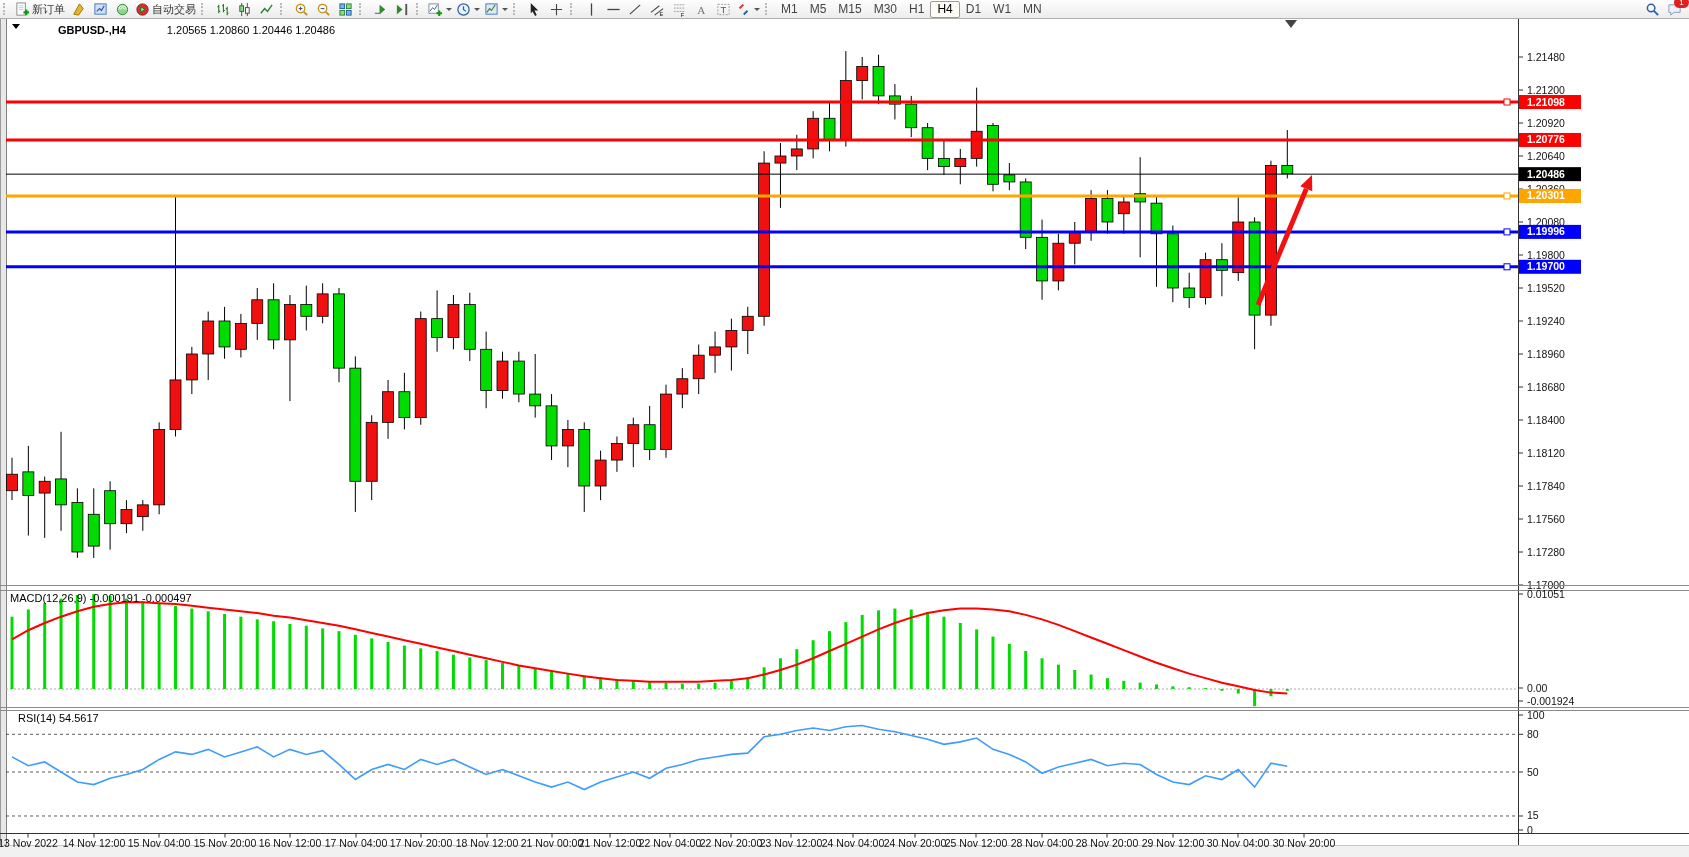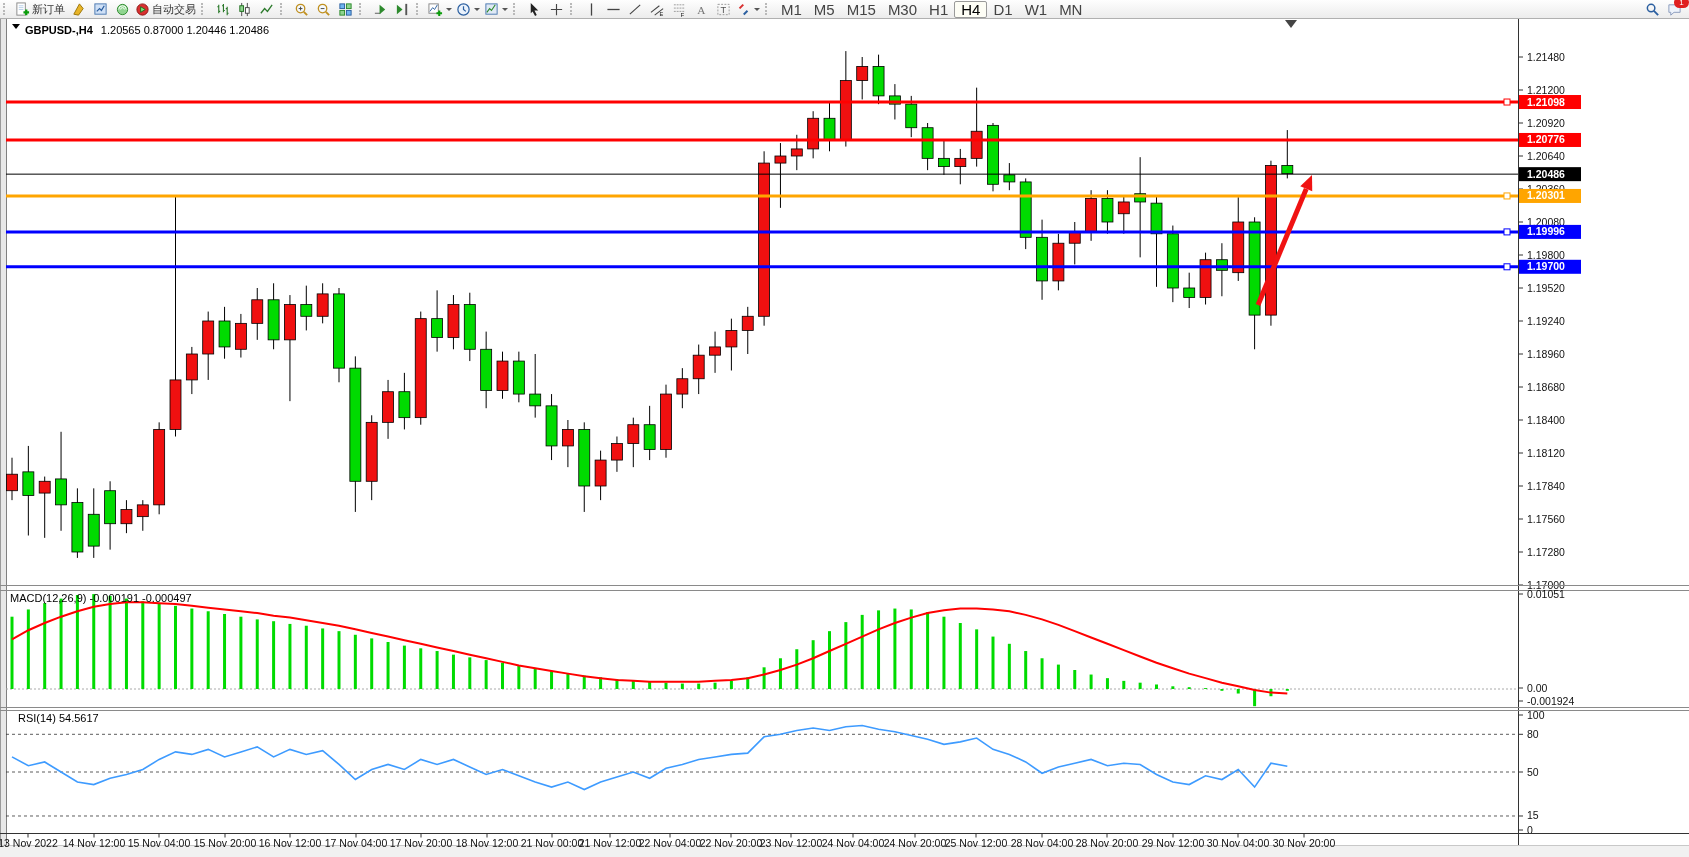"M1" .tf-btn { font-size: 15px -> 12px }
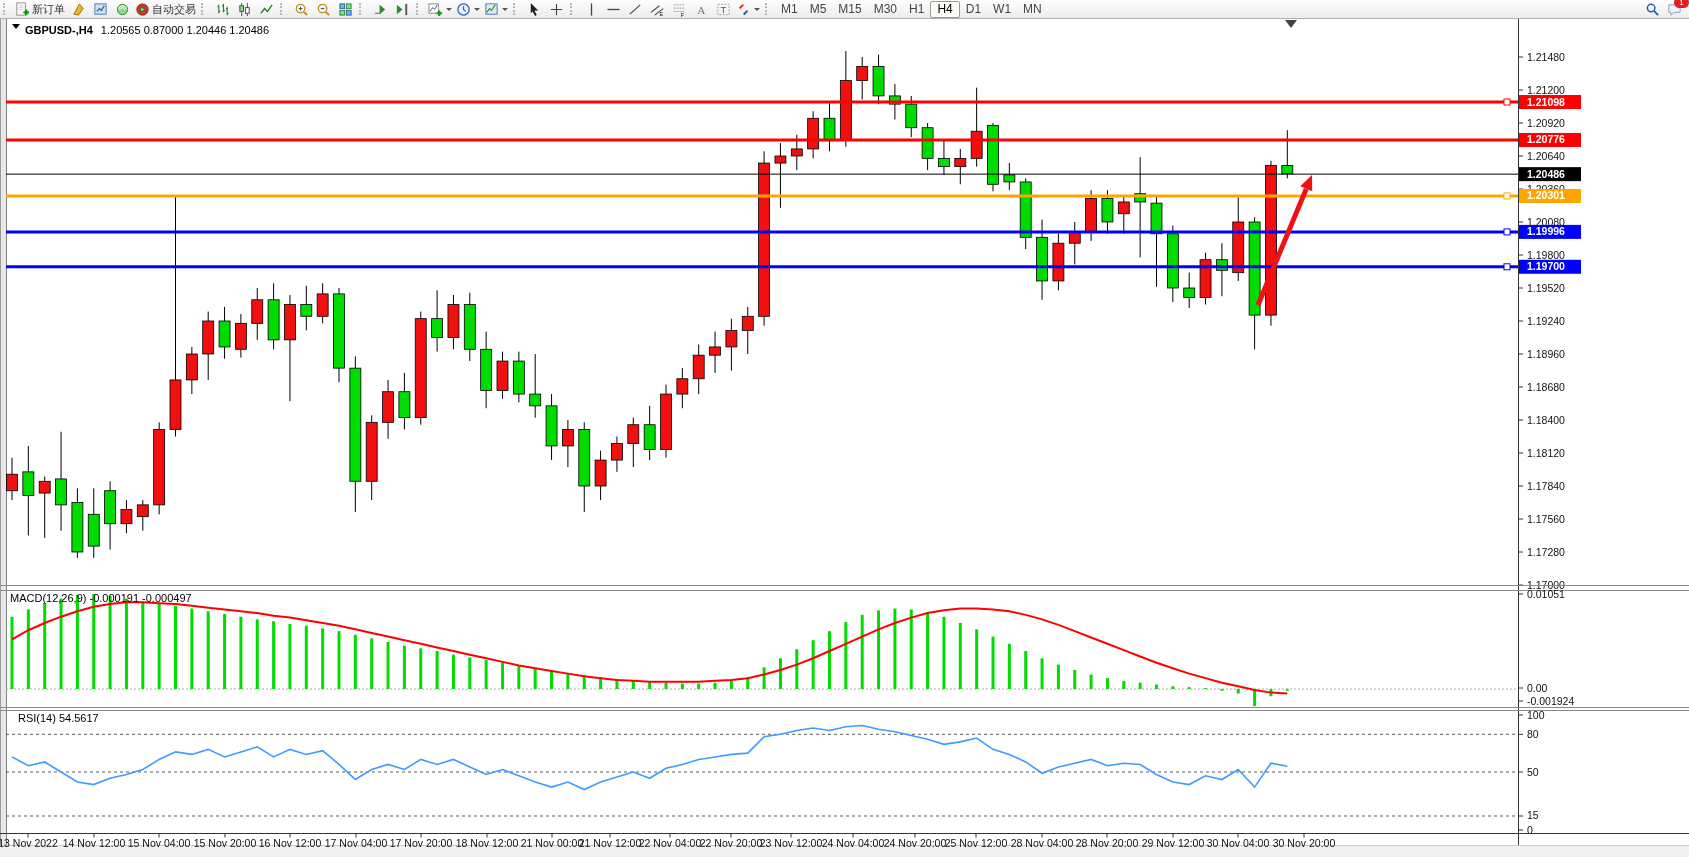"GBPUSD-,H4" #symbol-label { gap: none -> 33px }
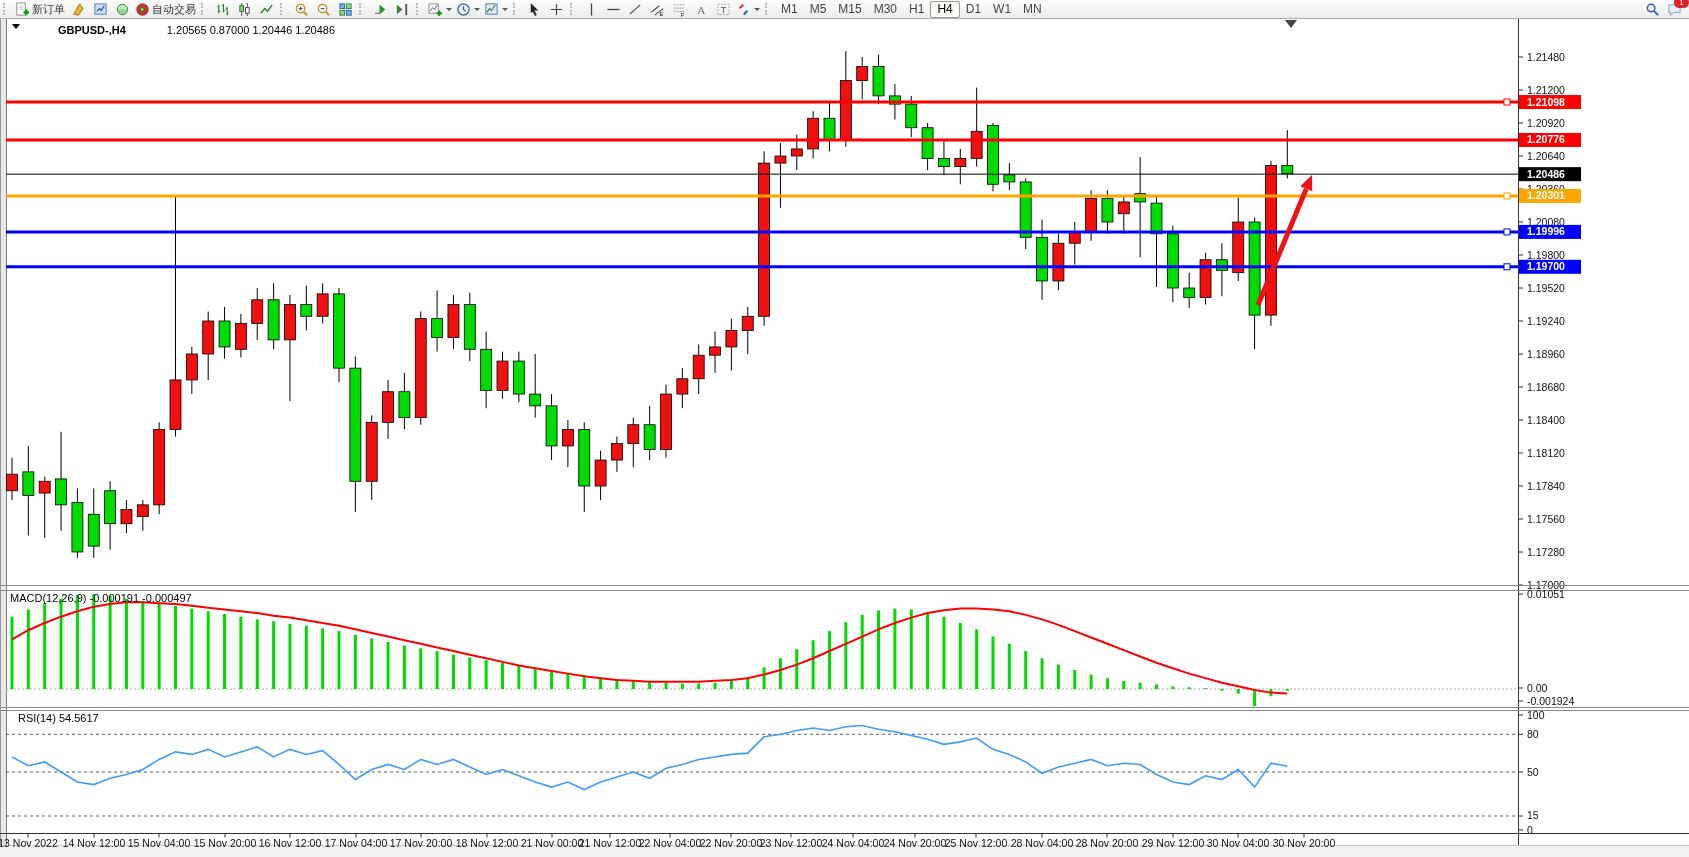"1.20565 0.87000 1.20446 1.20486" span { text: 0.87000 -> 1.20860 }
